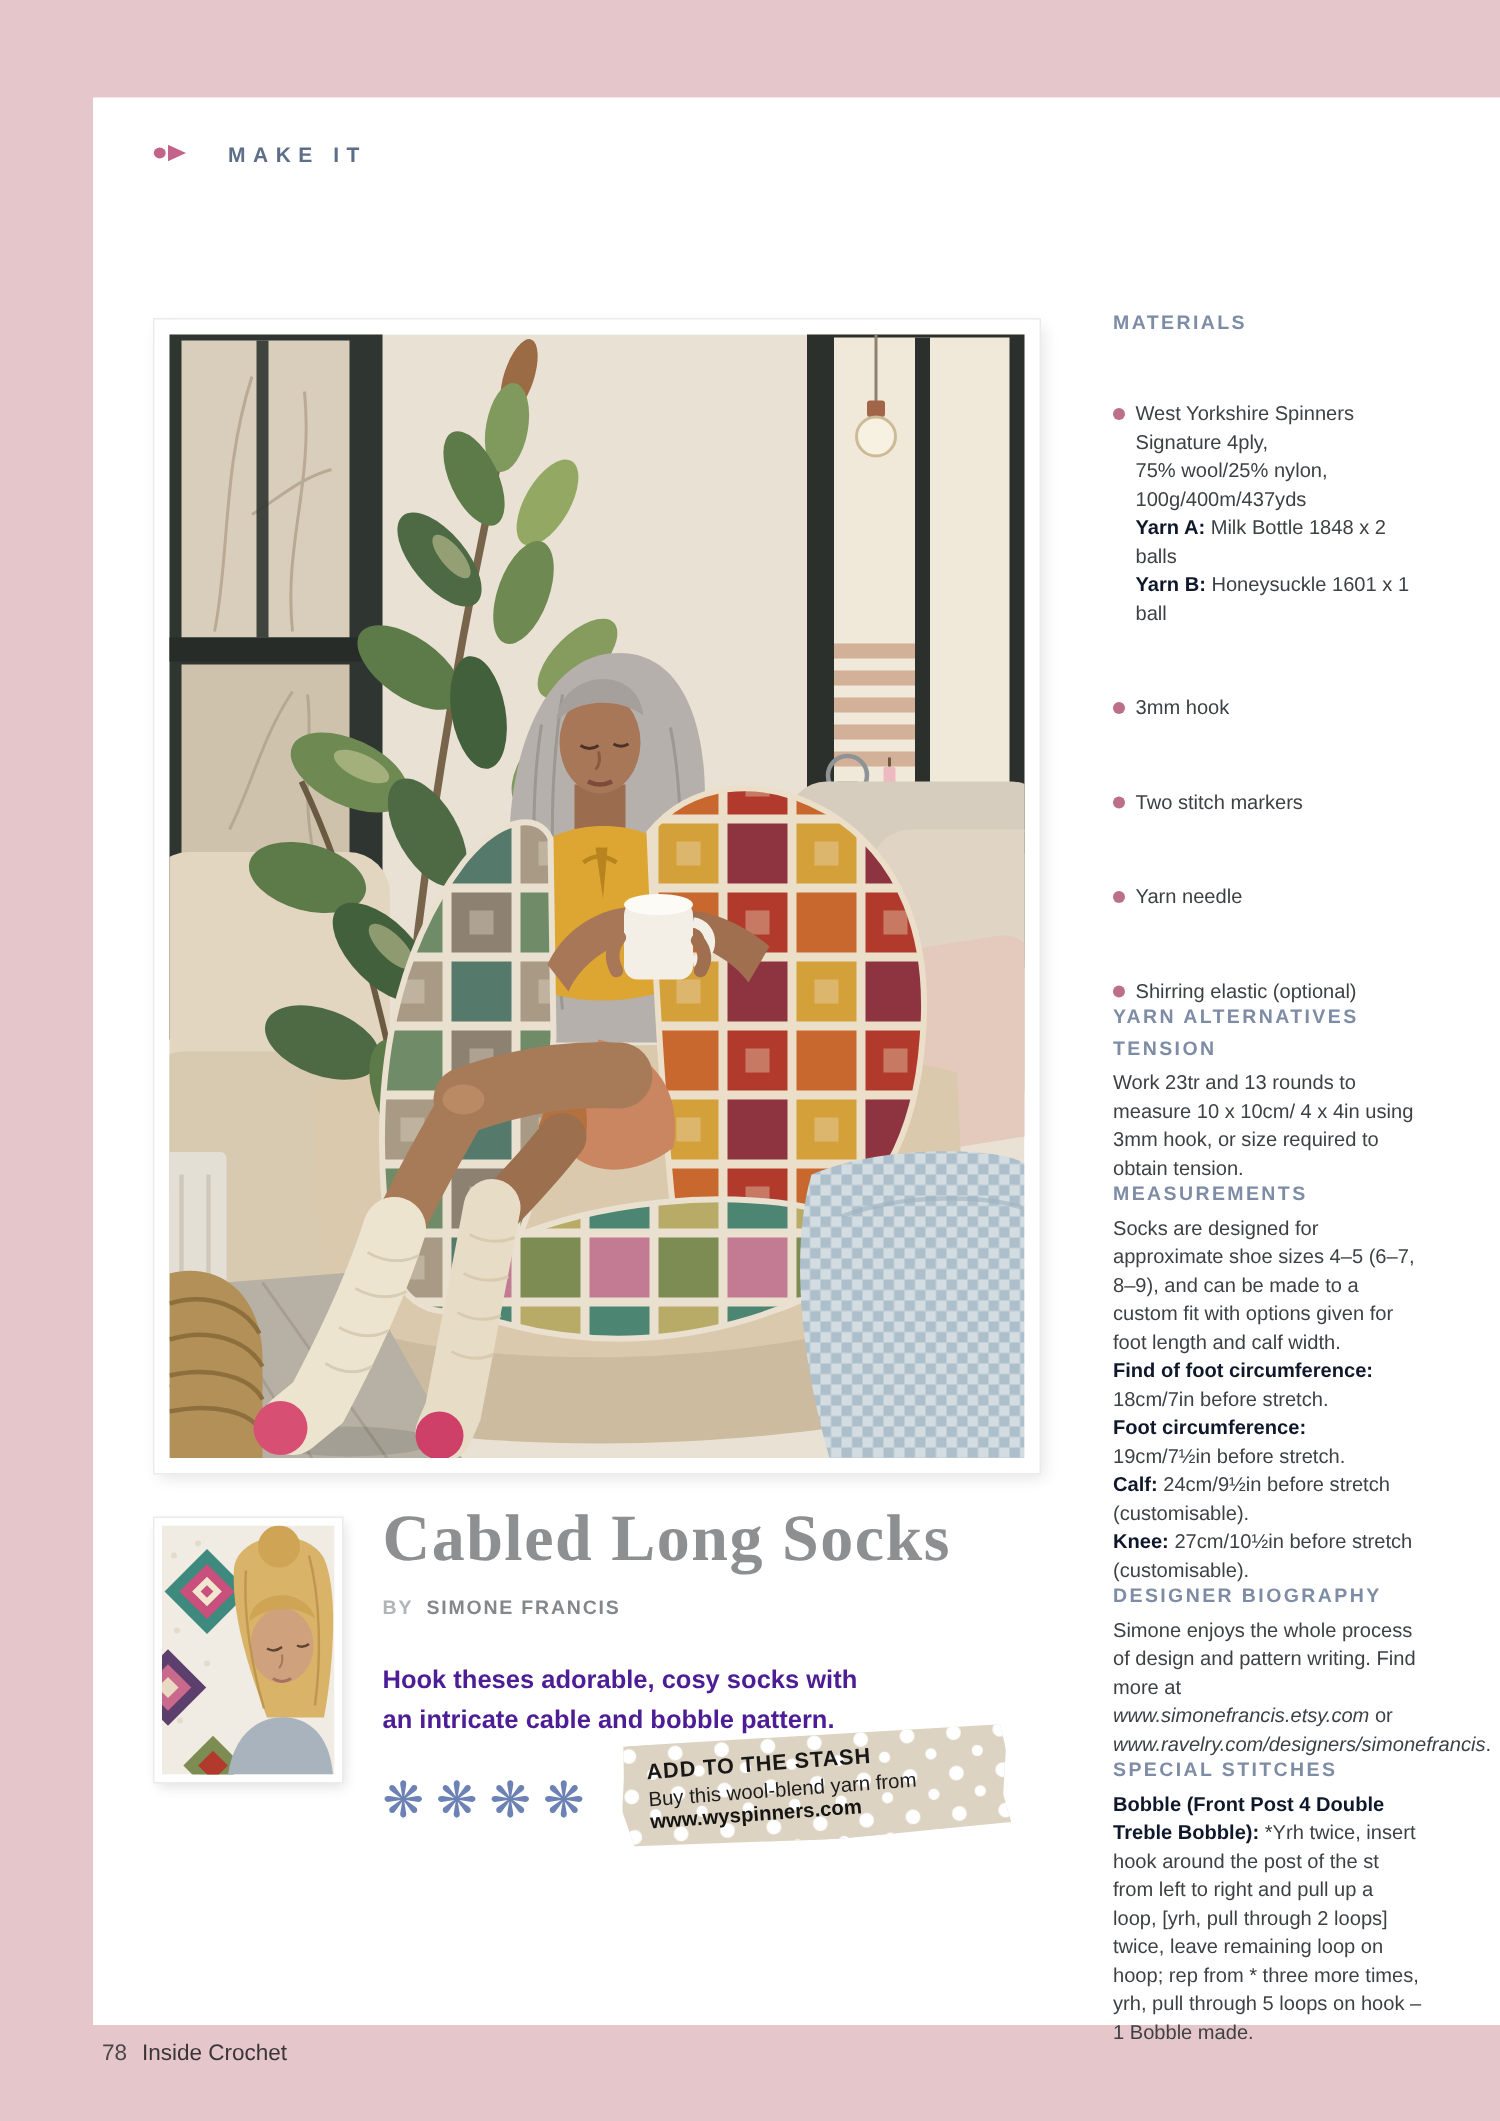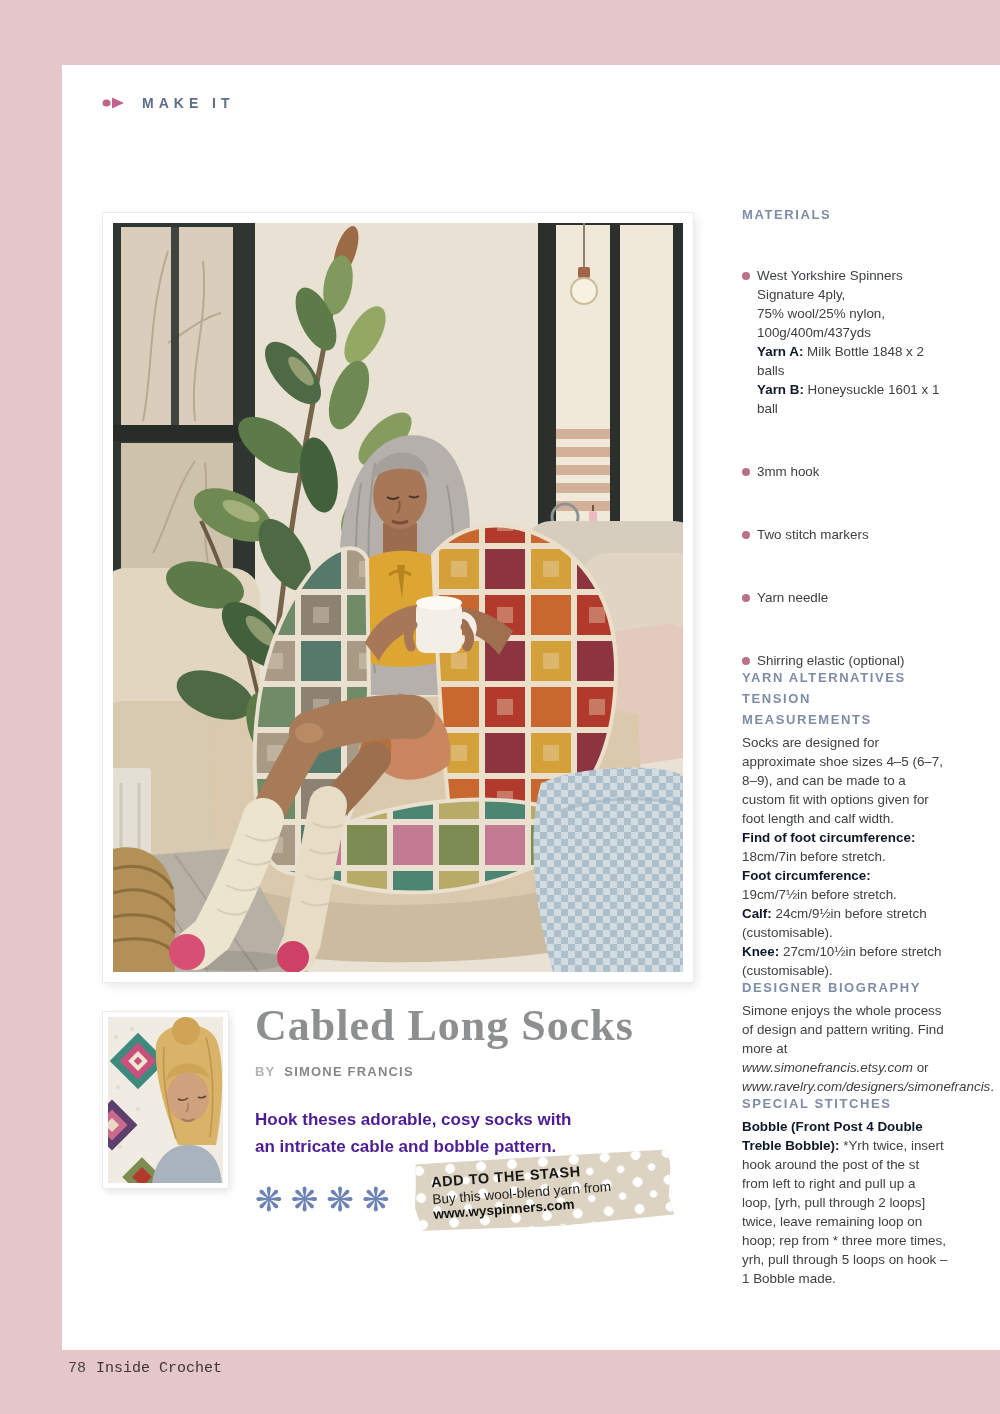"MAKE IT" .kicker { align-items: center -> none; gap: 16px -> 26px }
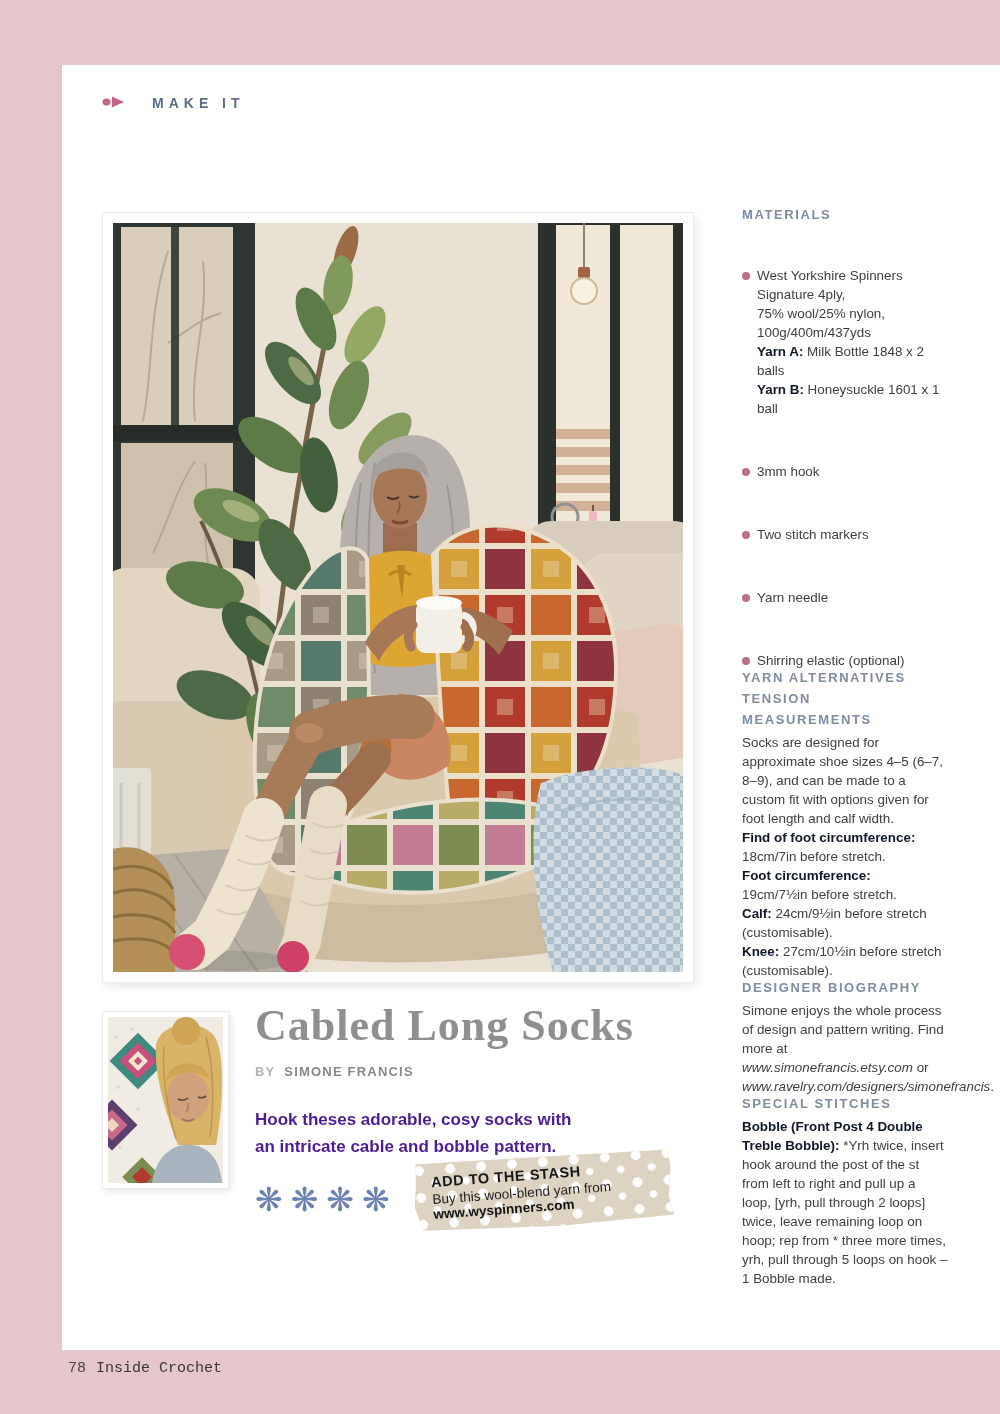"Work 23tr and 13 rounds" p.sb-para { html: none -> <p><span>Work 23tr and 13 rounds to measure 10 x 10cm/ 4 x 4in using 3mm hook, or size required to obtain tension.</span></p> }
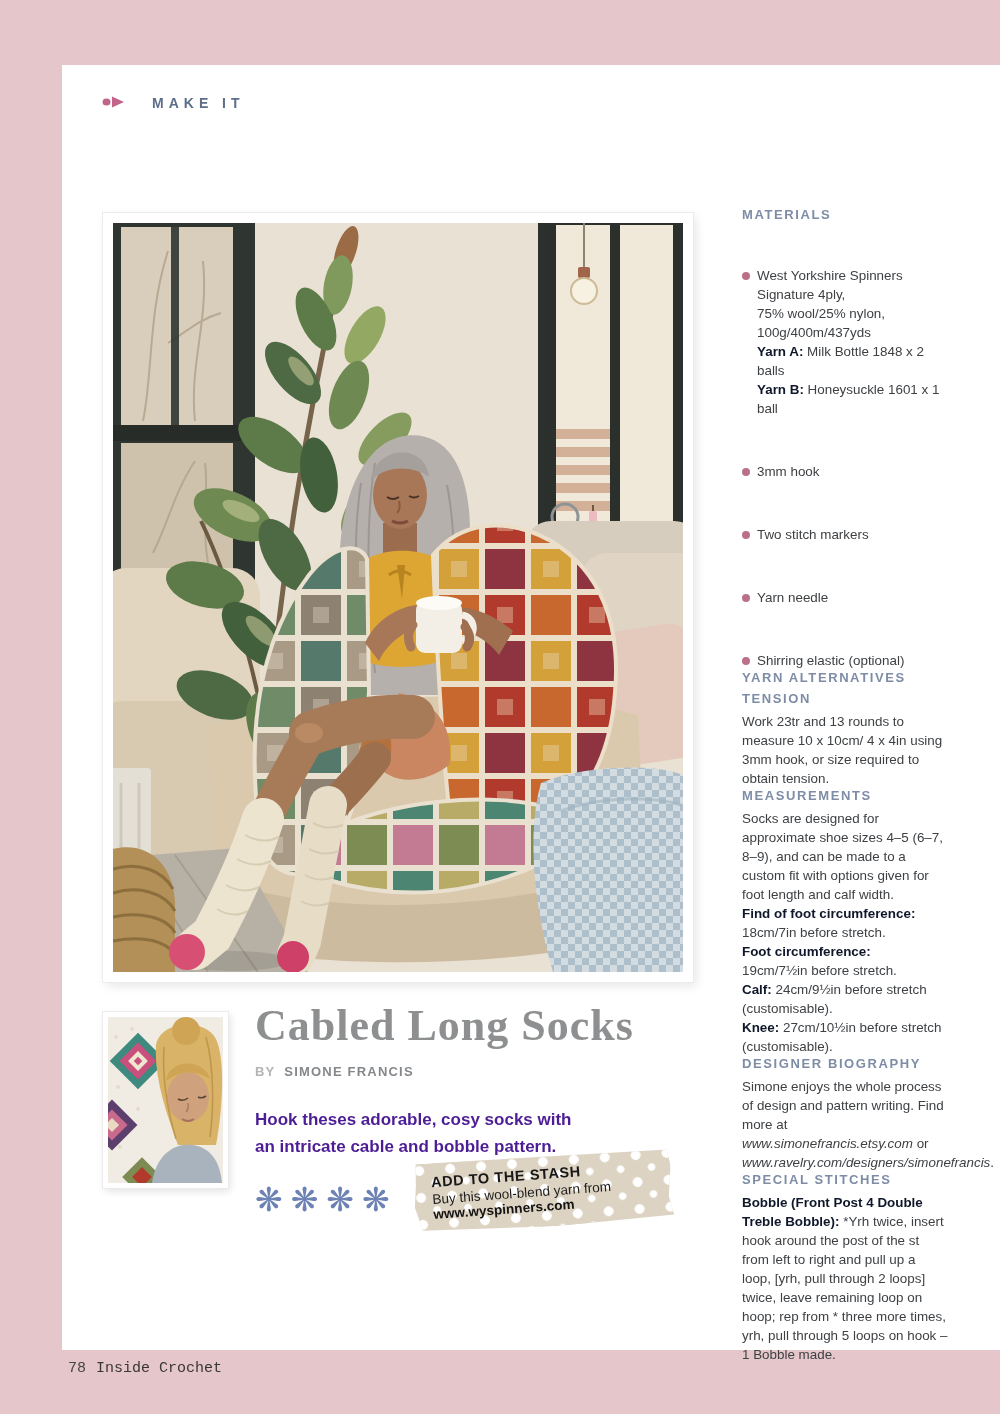"78 Inside Crochet" .footer { font-family: Liberation Mono, monospace -> Liberation Sans, sans-serif }
